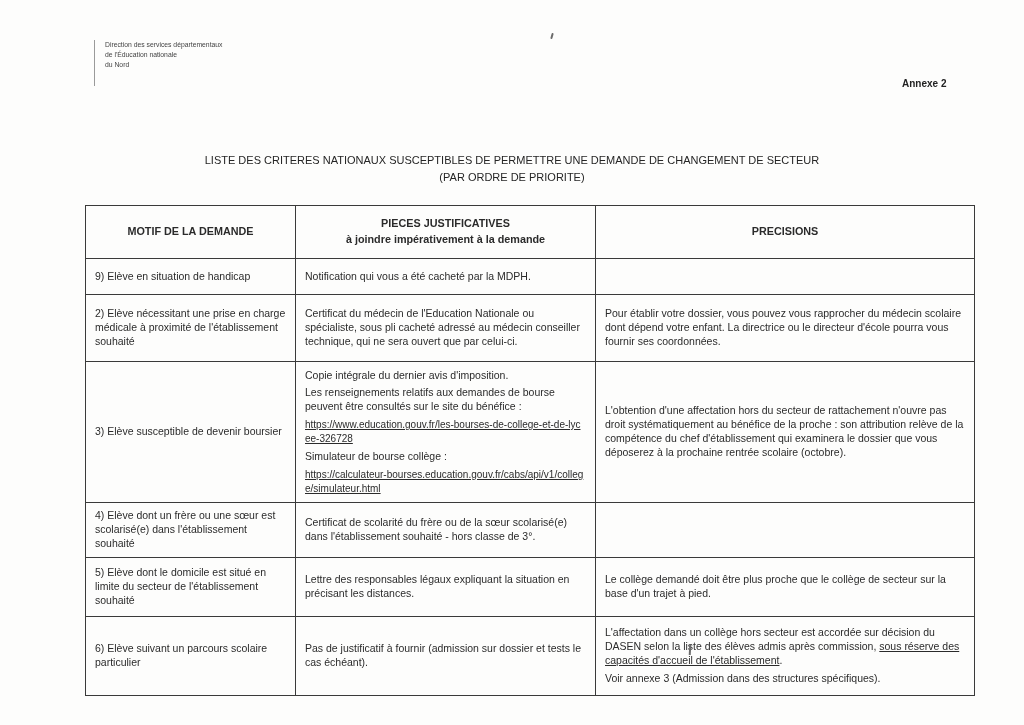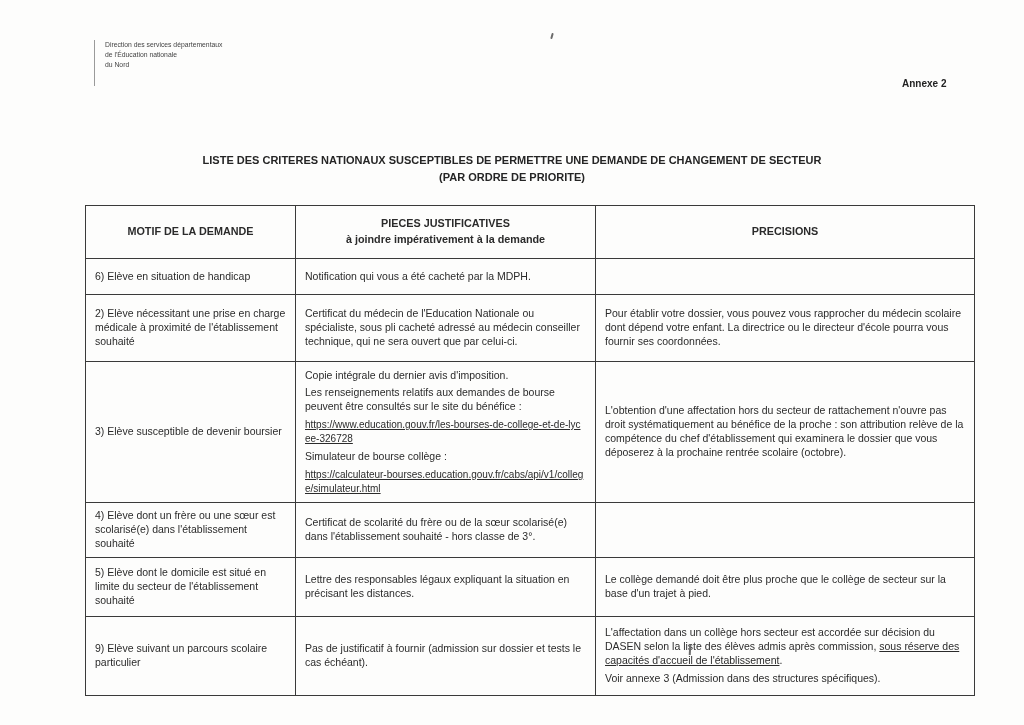"LISTE DES CRITERES NATIONAUX" .doc-title { font-weight: bold -> normal }
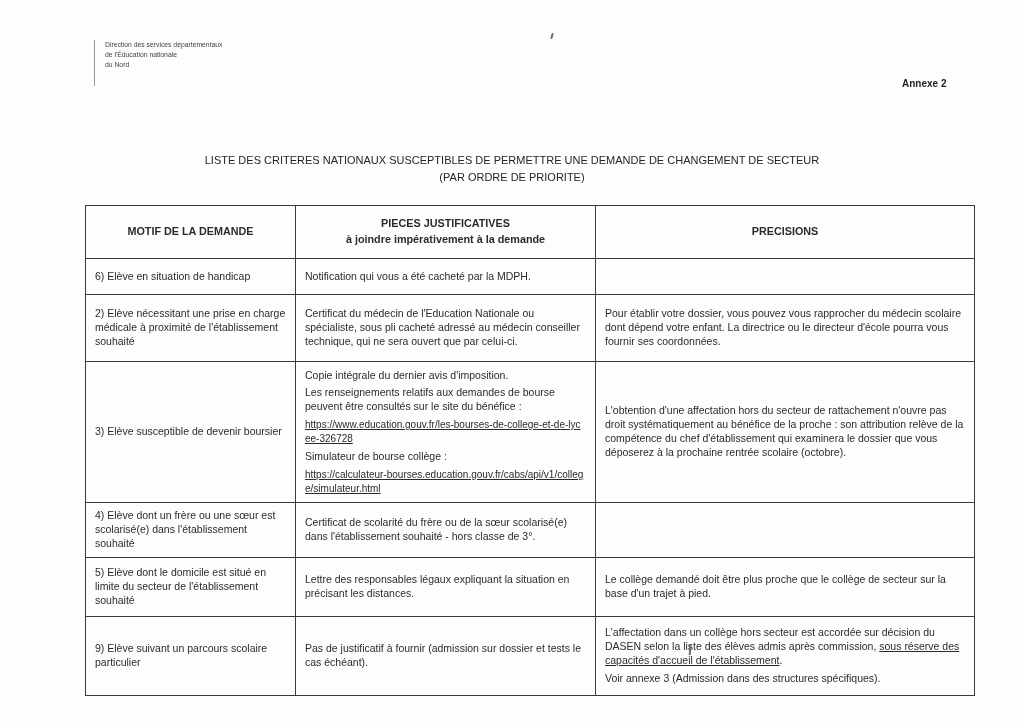"6) Elève en situation de" span { text: 6 -> 9 }
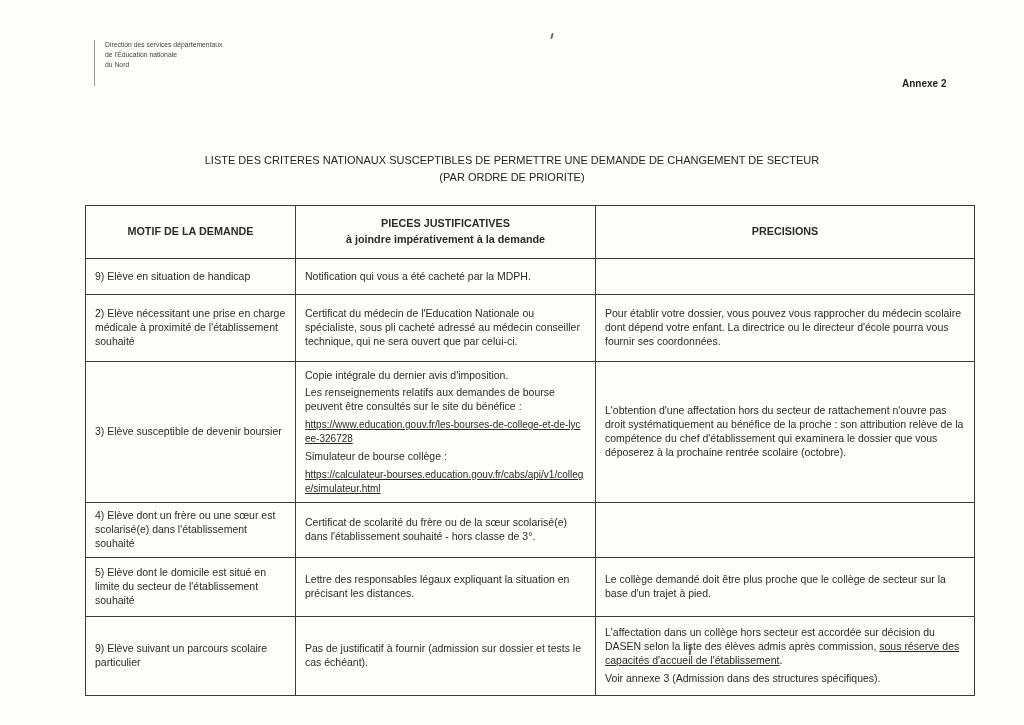"9) Elève suivant un parcours" span { text: 9 -> 6 }
